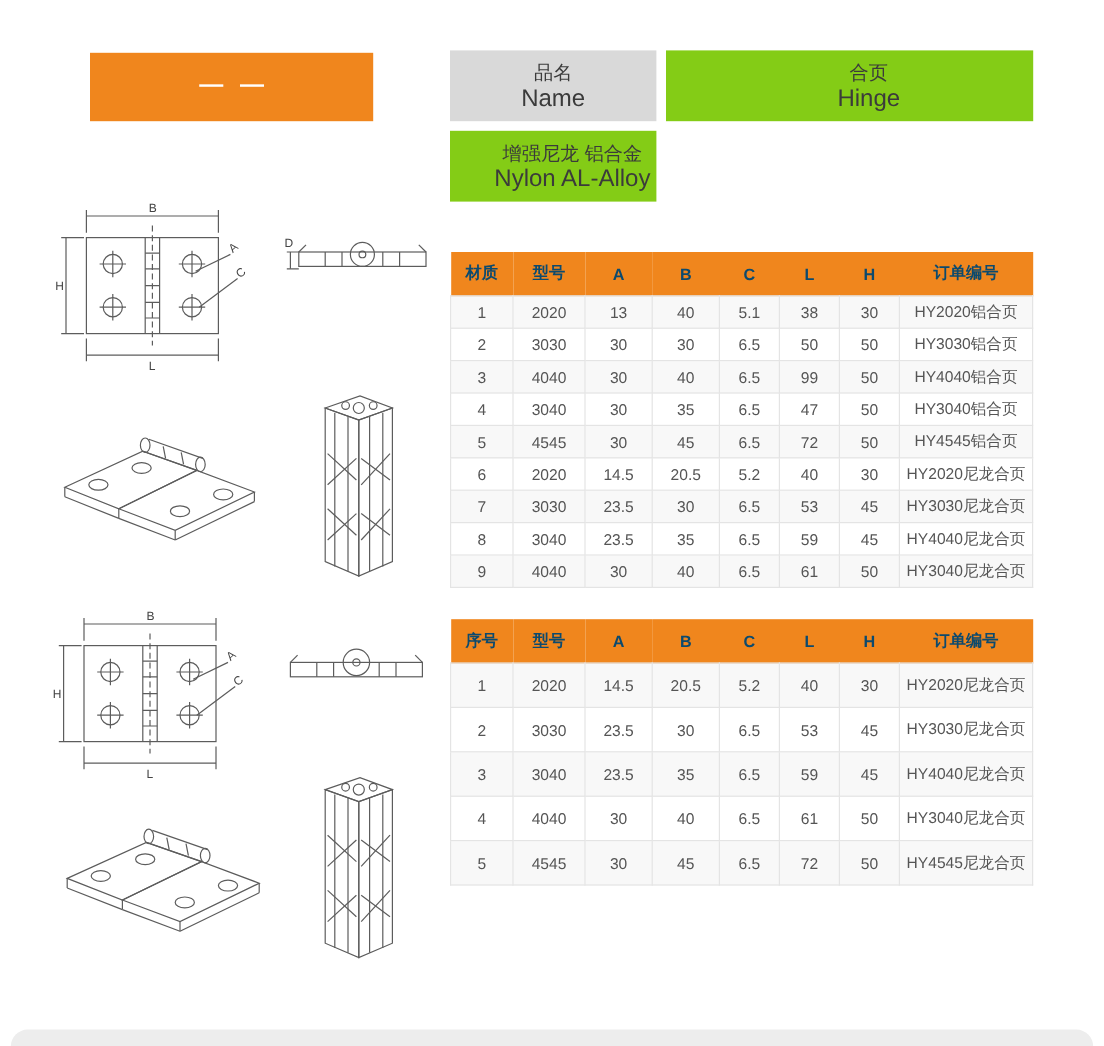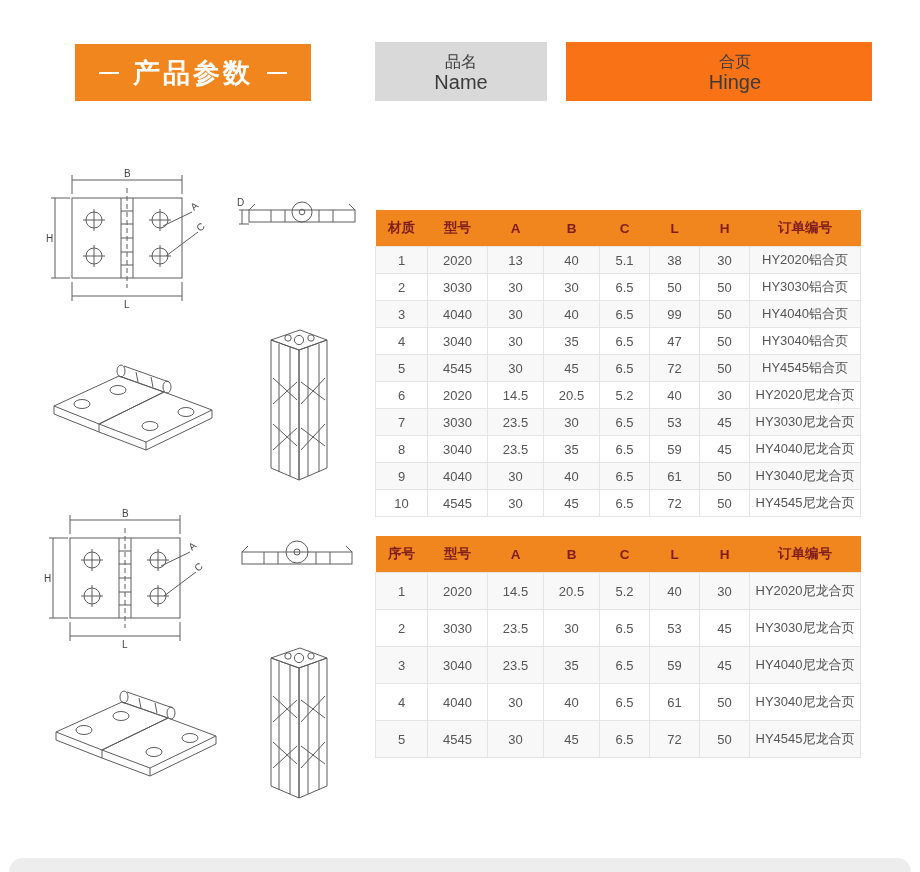"产品参数" span.title { html: <span>产品参数</span> -> none }
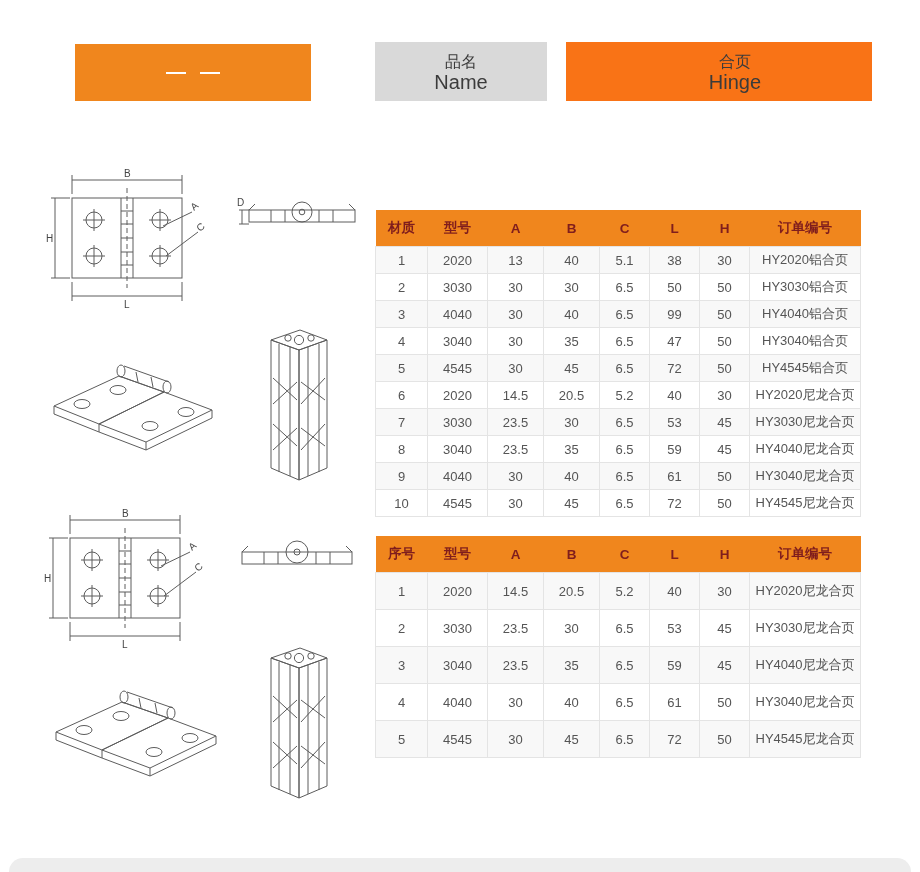"品名" .info-table { gap: 19px -> 8px }
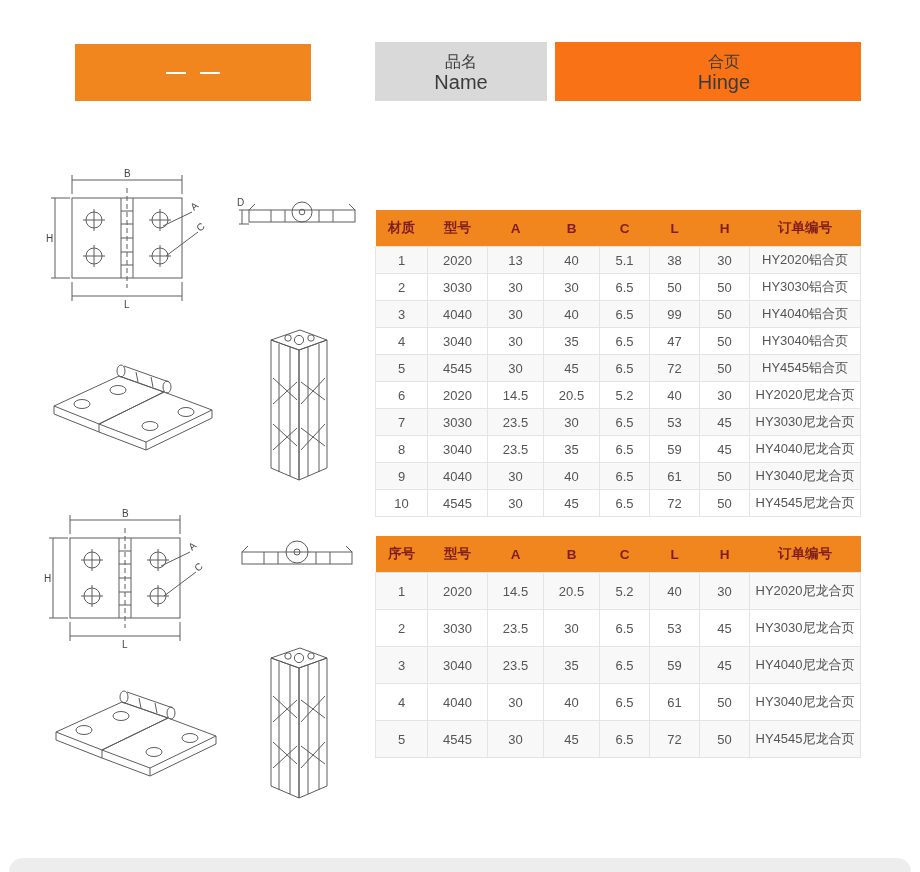"合页" .info-value { background: #f97316 -> #84cc16 }
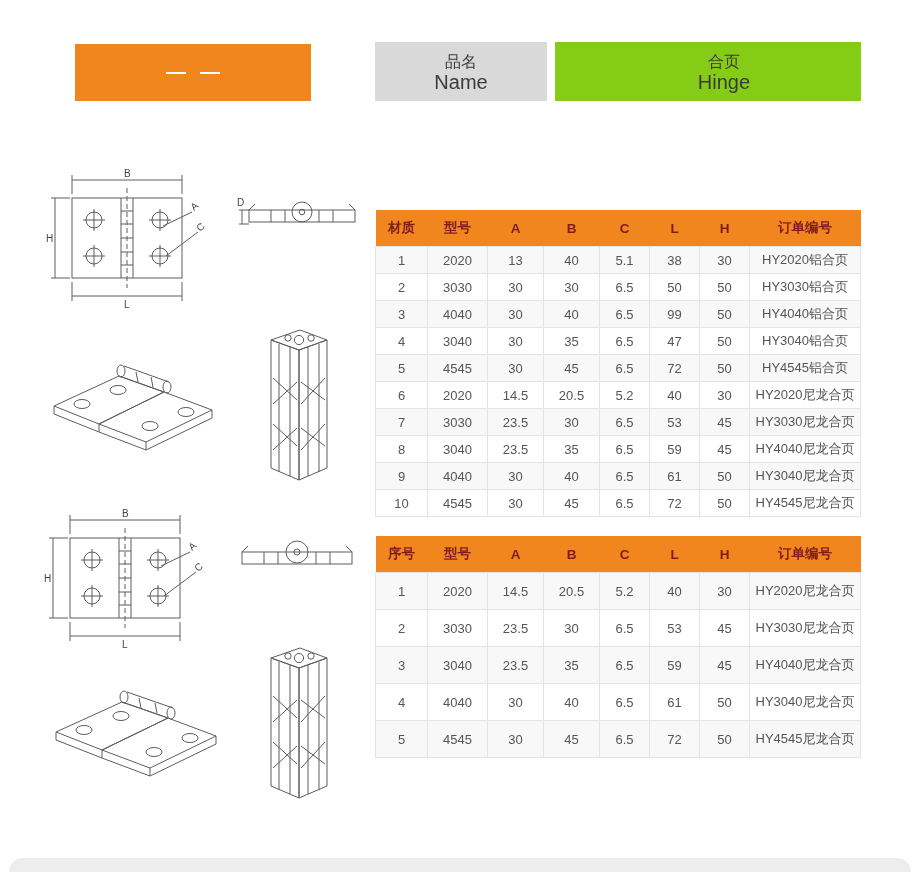"增强尼龙 铝合金" div.info-cell { html: none -> <div> <span>增强尼龙 铝合金</span> <span>Nylon AL-Alloy</span> </div> }
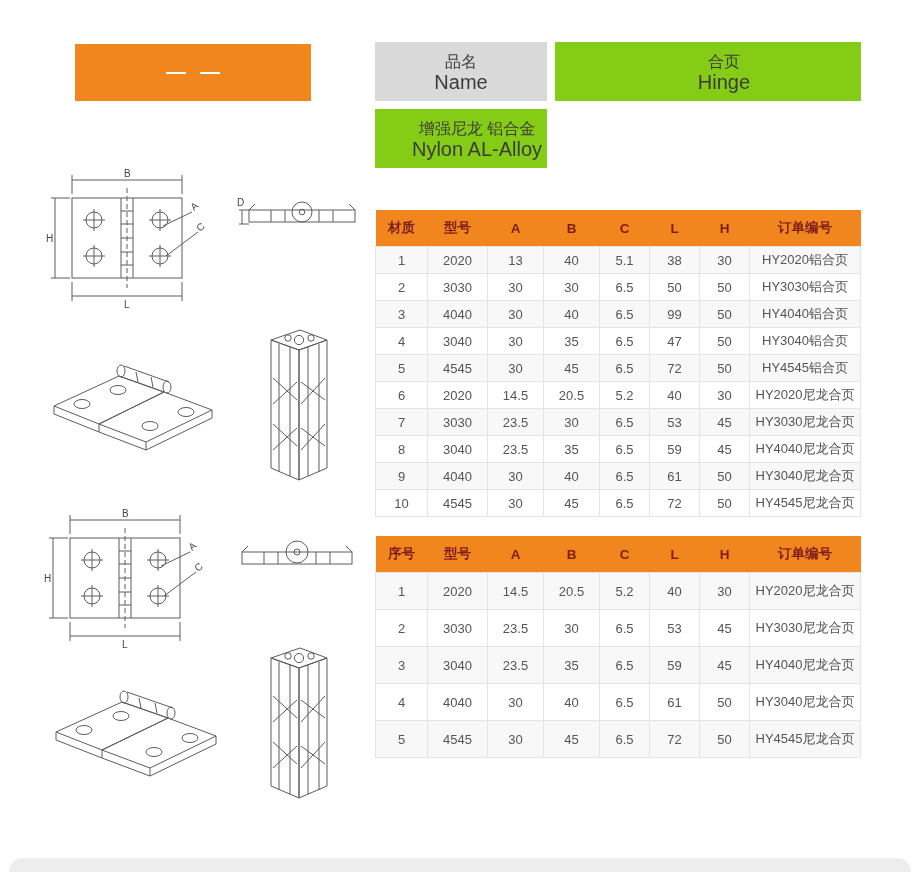"材质" .spec th { color: #7f1d1d -> #0c4a6e }
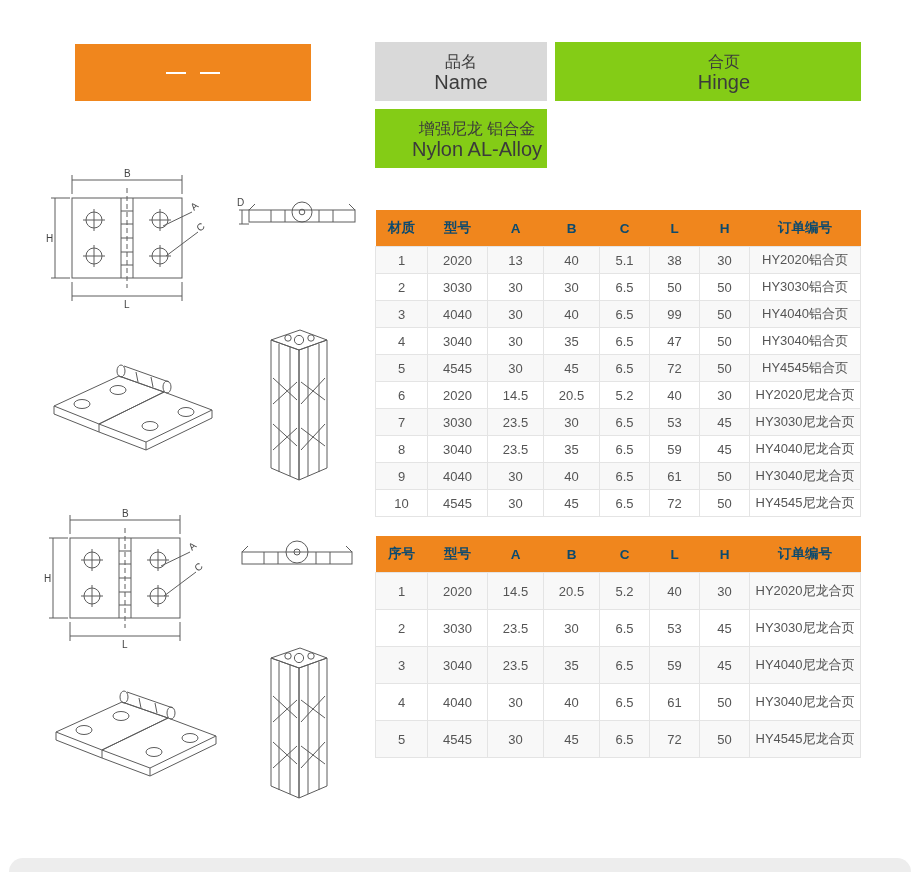"10" tr { html: <tr> <td>10</td> <td>4545</td> <td>30</td> <td>45</td> <td>6.5</td> <td>72</td> <td>50</td> <td>HY4545尼龙合页</td> </tr> -> none }
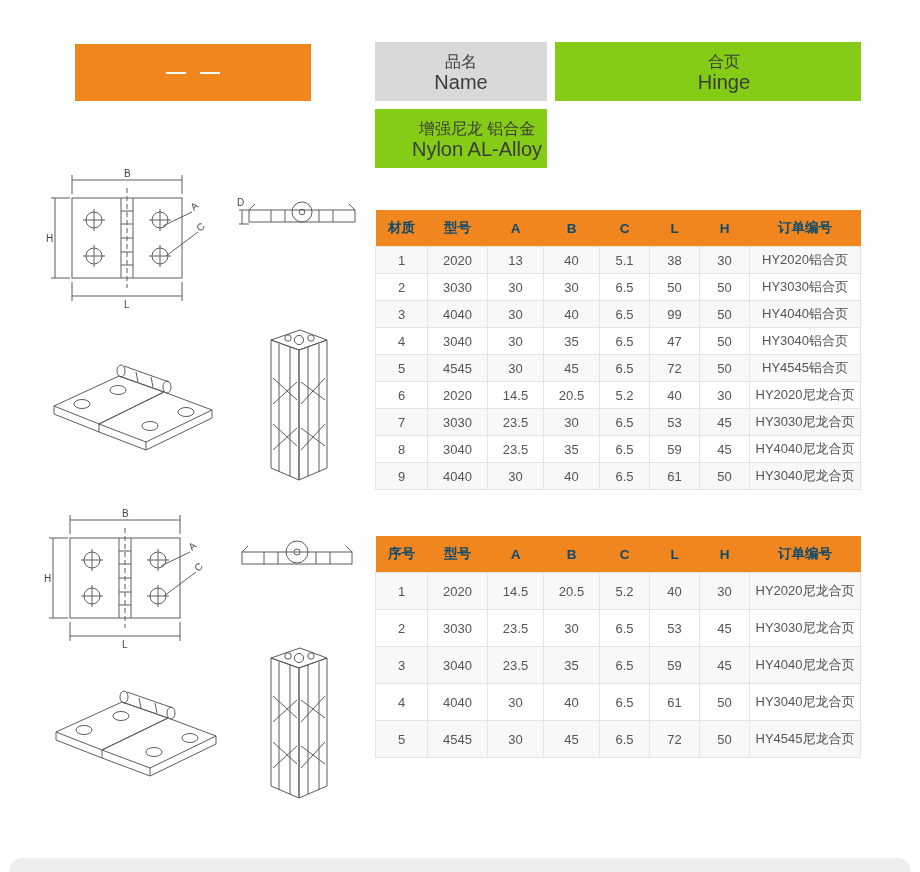"序号" #spec-table-bottom { top: 536px -> 516px }
